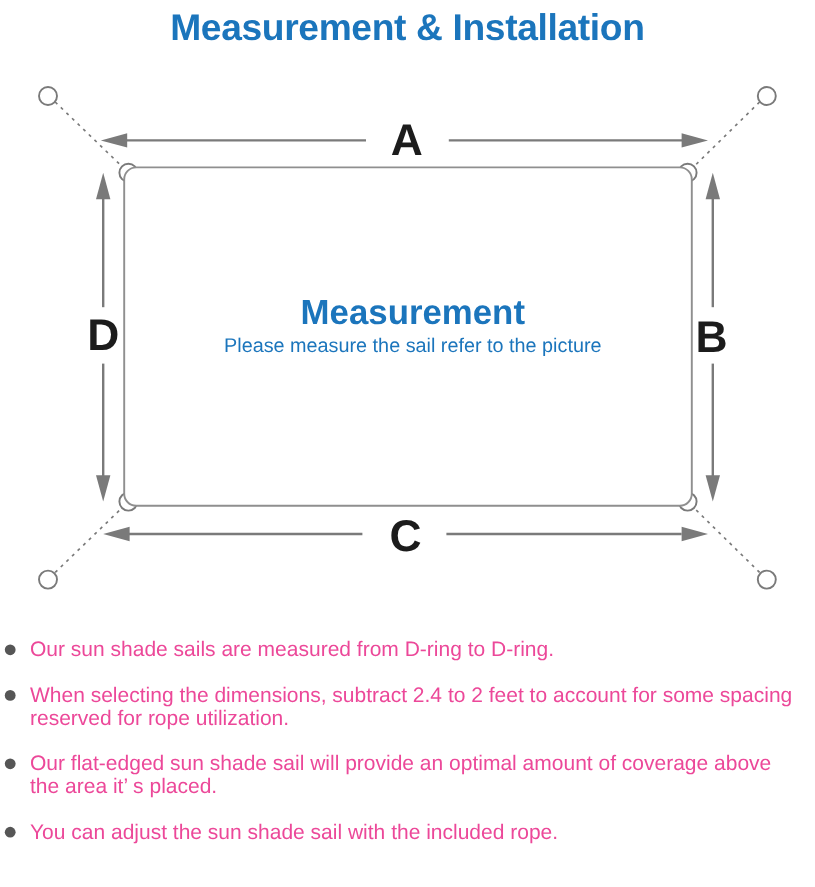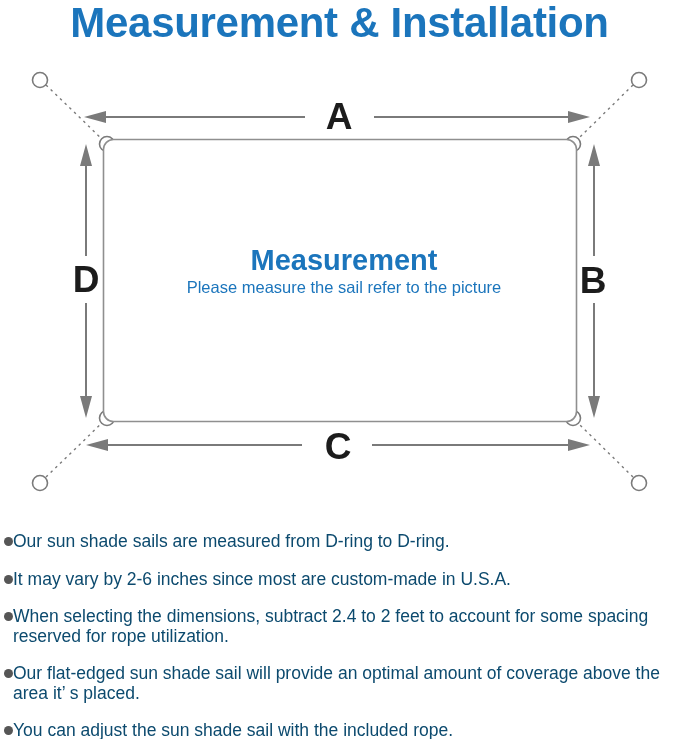"Measurement & Installation" .page-title { font-size: 42px -> 31px }
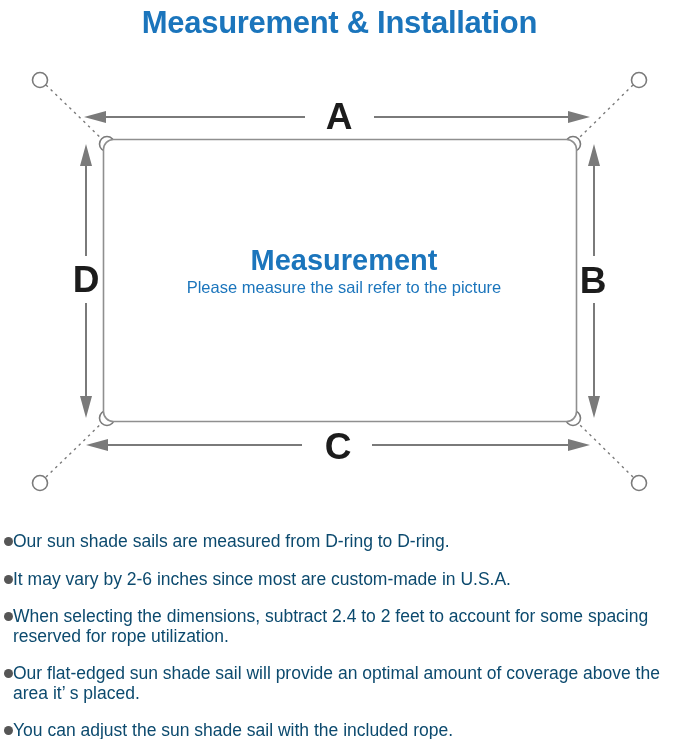"Our sun shade sails are" ul.notes li { color: #0c4a6e -> #ec4899; gap: 0 -> 12px }
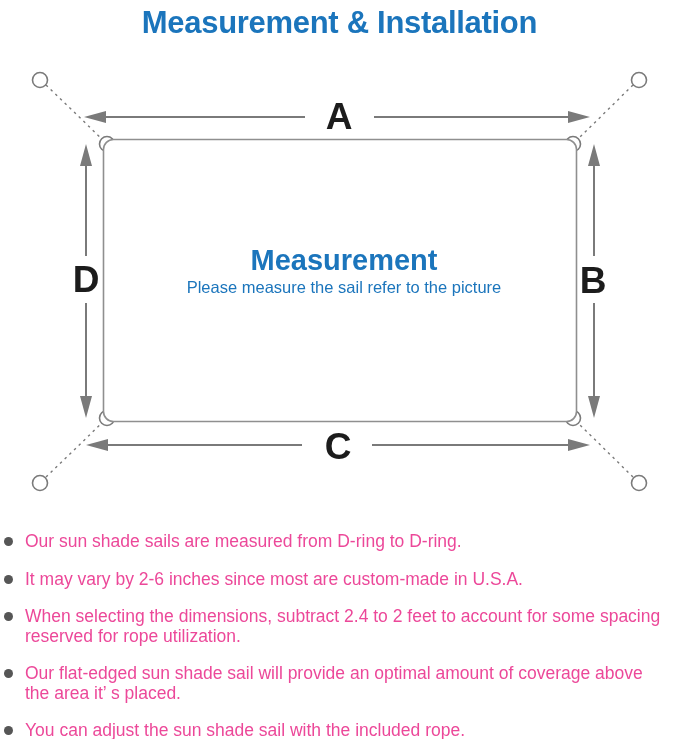"It may vary by 2-6" li { html: <li> <span></span> <span>It may vary by 2-6 inches since most are custom-made in U.S.A.</span> </li> -> none }
